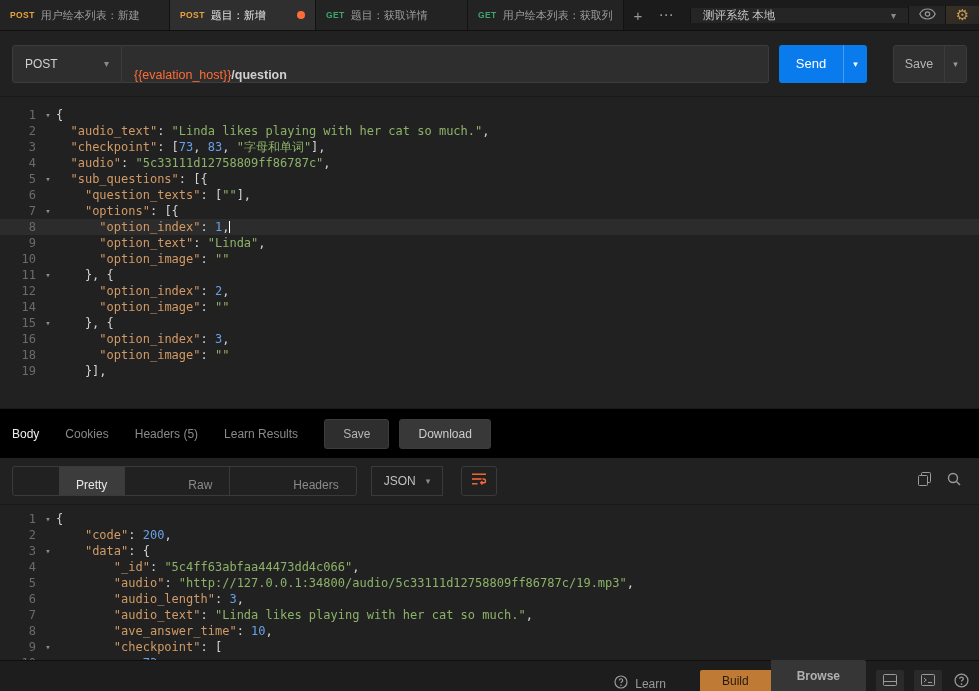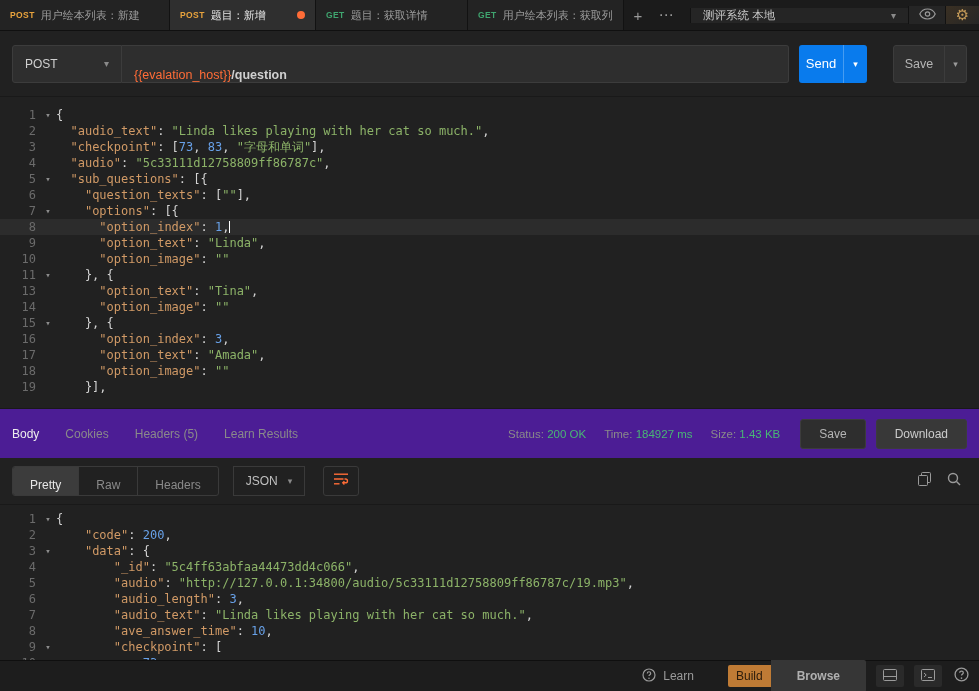"Send" .send-btn { width: 68px -> 88px }
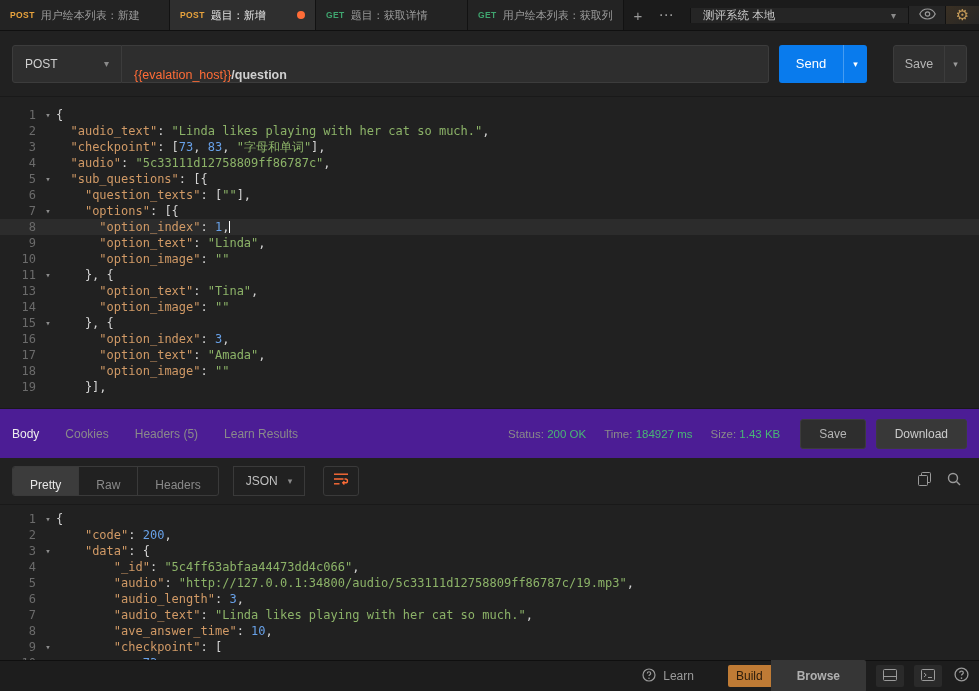"12" div.code-line { html: none -> <div> <span>12</span> <span></span> <span><span> </span><span>"option_index"</span><span>: </span><span>2</span><span>,</span></span> </div> }
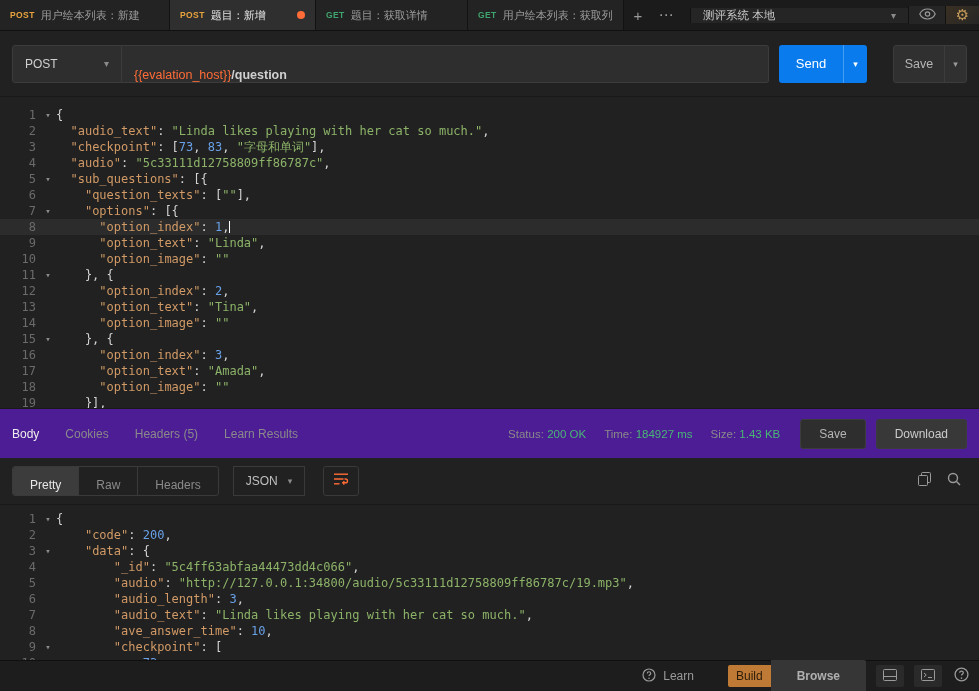"13" div.code-line { html: <div> <span>13</span> <span></span> <span><span> </span><span>"option_text"</span><span>: </span><span>"Tina"</span><span>,</span></span> </div> -> none }
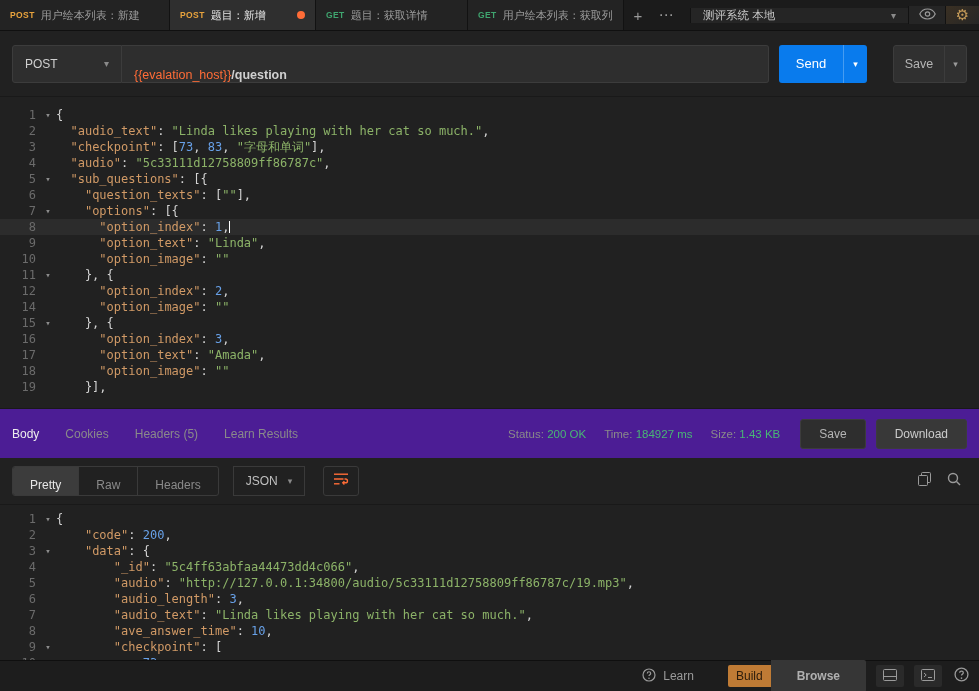"17" div.code-line { html: <div> <span>17</span> <span></span> <span><span> </span><span>"option_text"</span><span>: </span><span>"Amada"</span><span>,</span></span> </div> -> none }
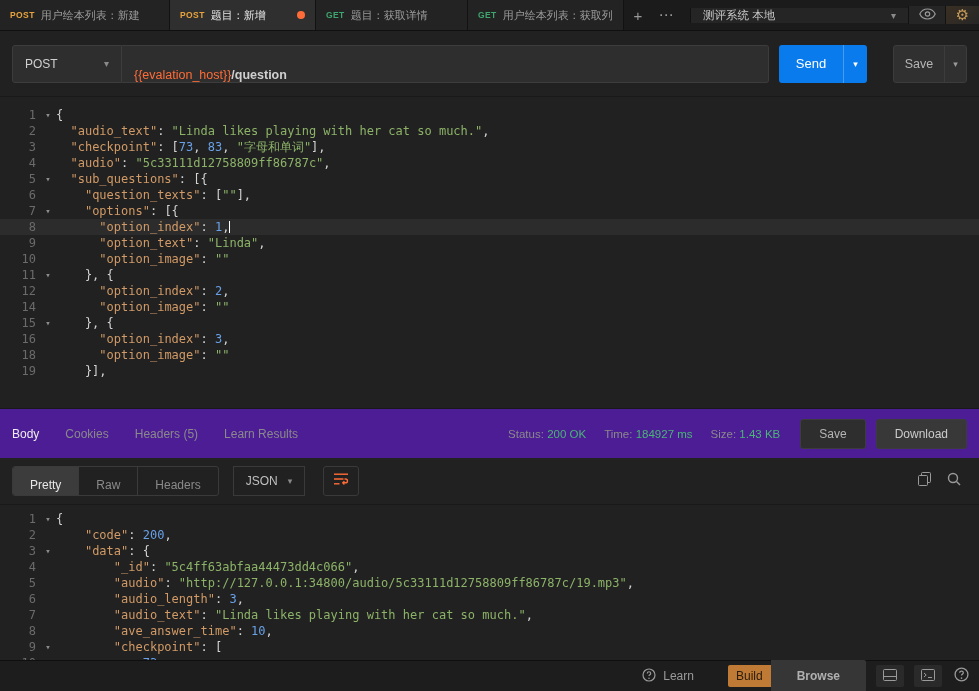"Body" .resp-header { background: #4c1d95 -> #000000 }
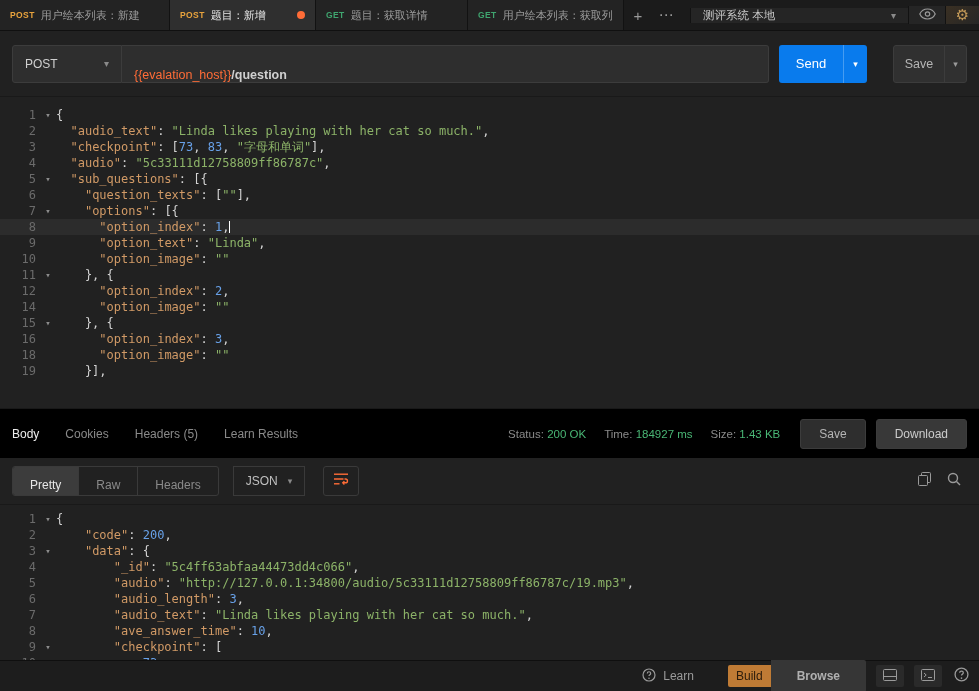"Status: 200 OK" span.meta { html: <span> <span><span>Status:</span> <span>200 OK</span></span> <span><span>Time:</span> <span>184927 ms</span></span> <span><span>Size:</span> <span>1.43 KB</span></span> </span> -> none }
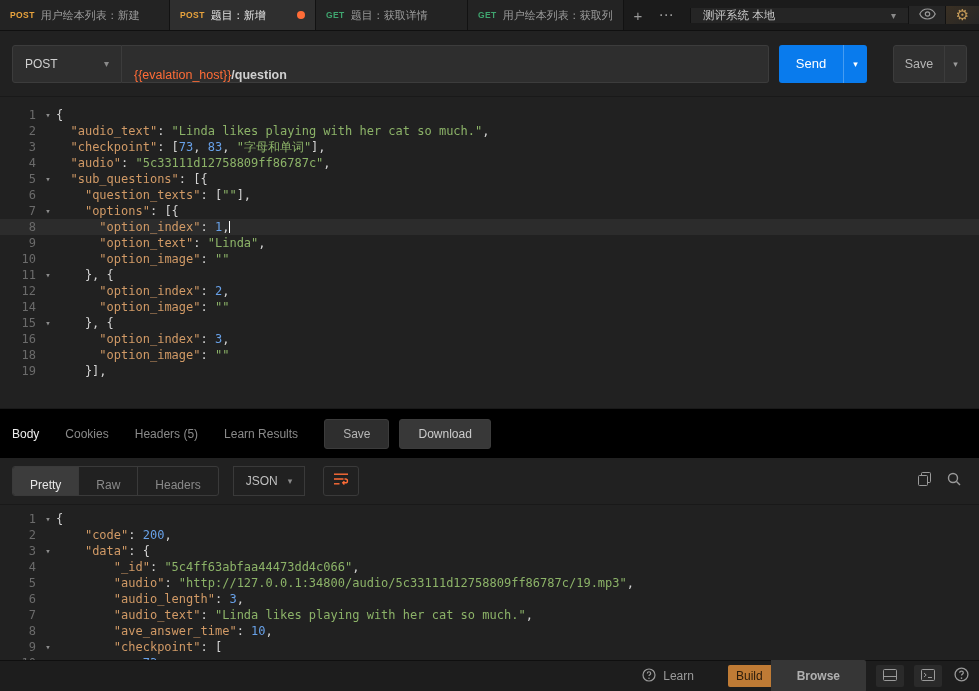"Pretty" .seg-item { margin-left: none -> 46px }
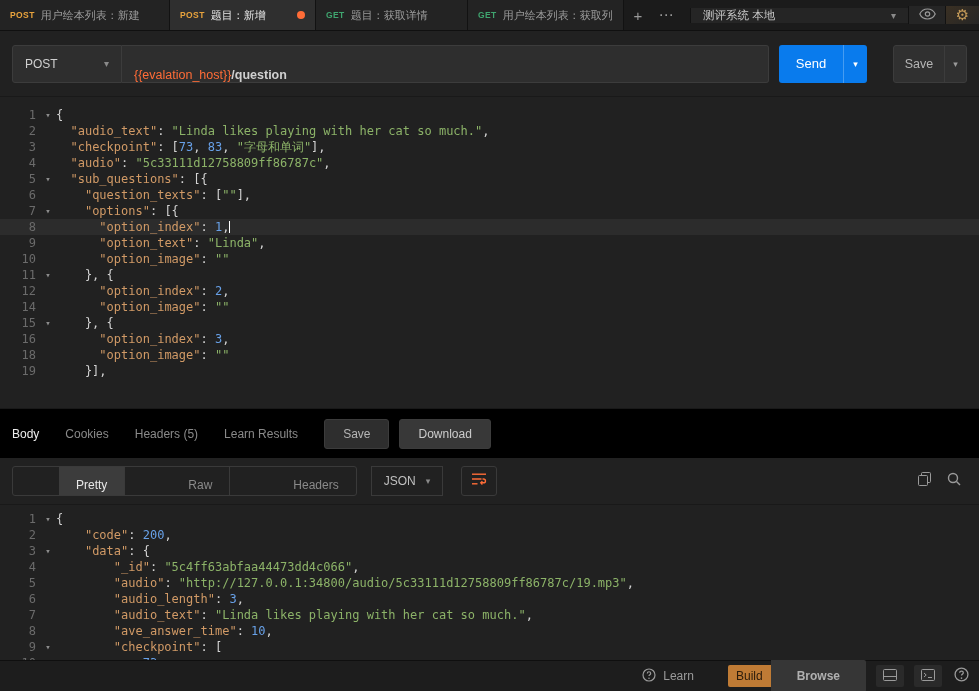"Learn" .sb-right { align-items: center -> flex-end }
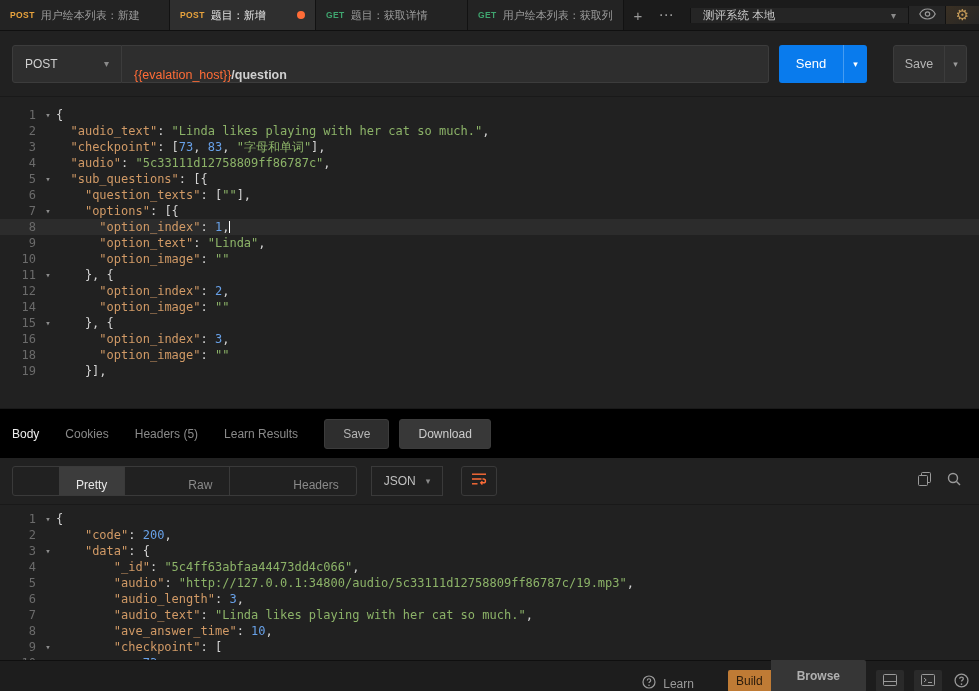"Build" .build-btn { padding: 0 8px -> 0 22px }
